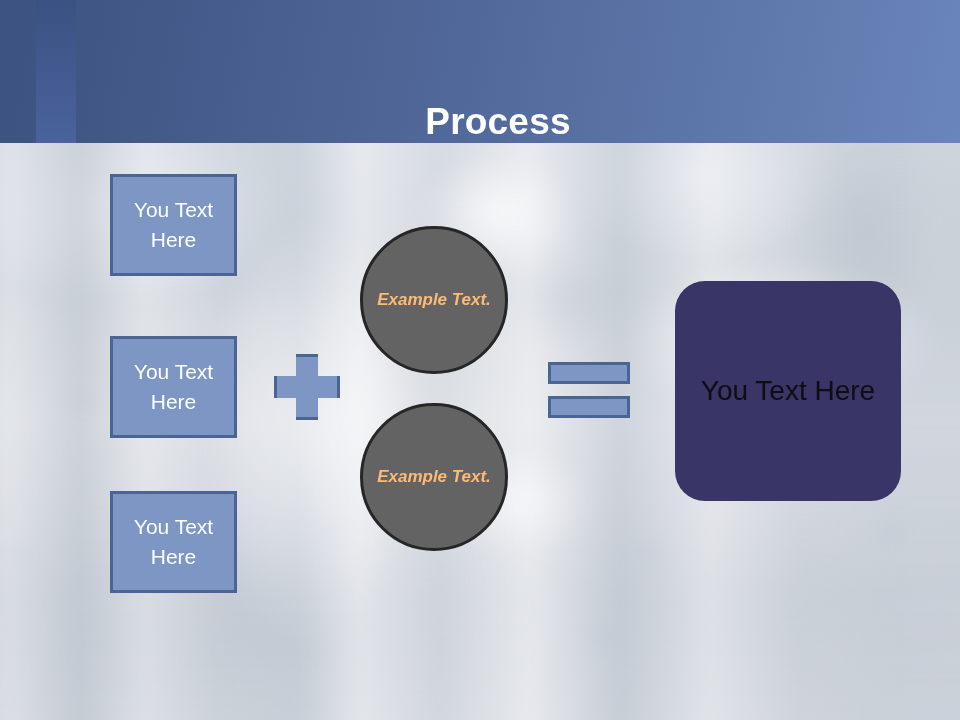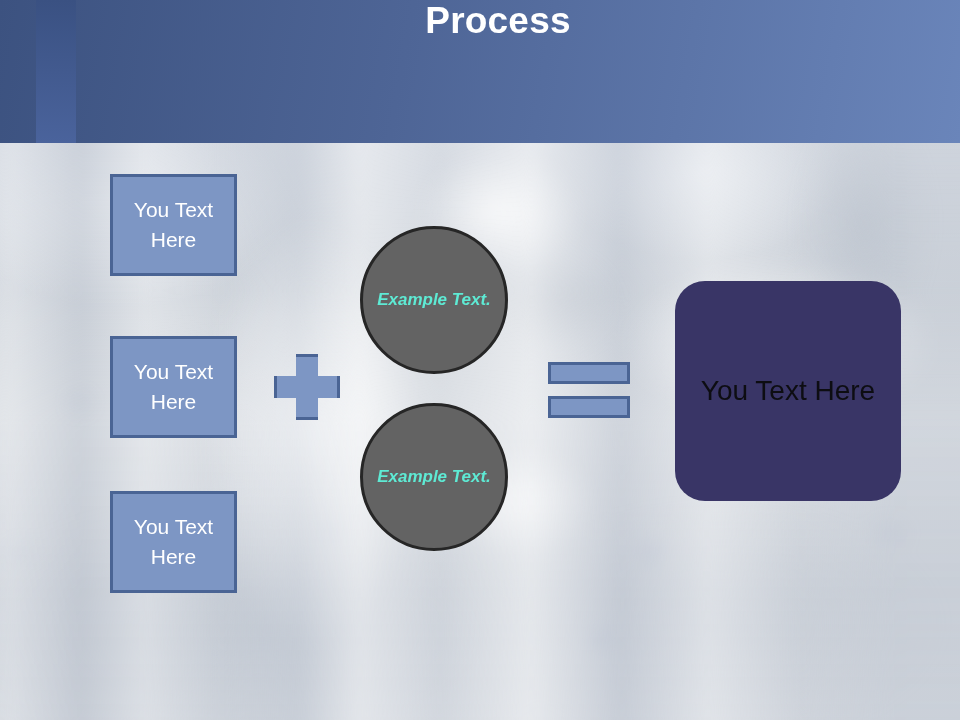"Process" .header-title { align-items: flex-start -> flex-end }
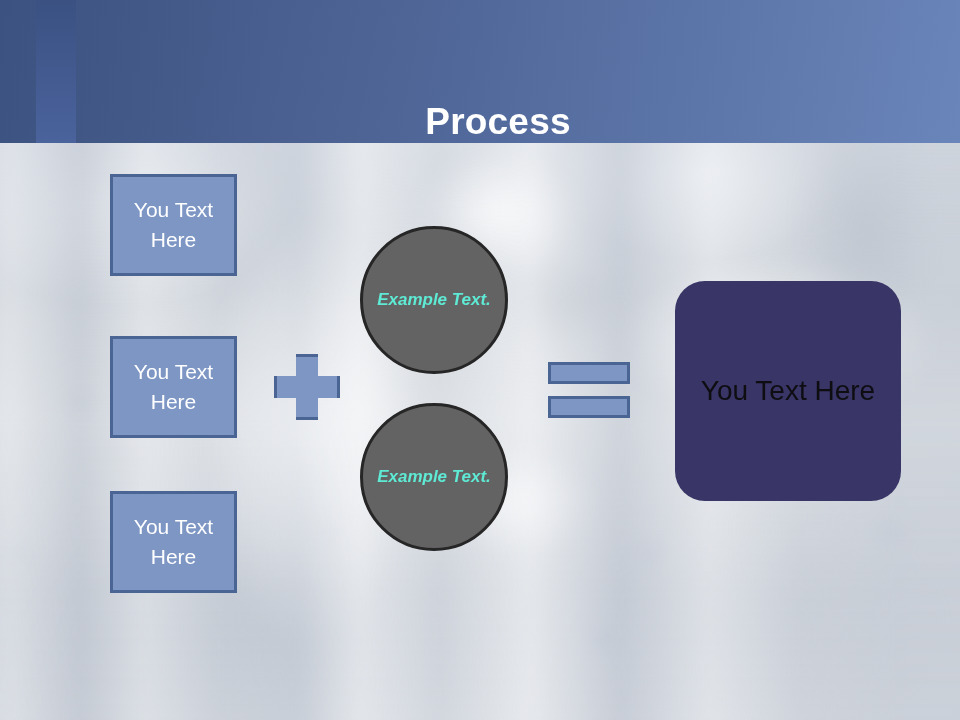"Example Text." .circle-node { color: #5eead4 -> #fdba74 }
